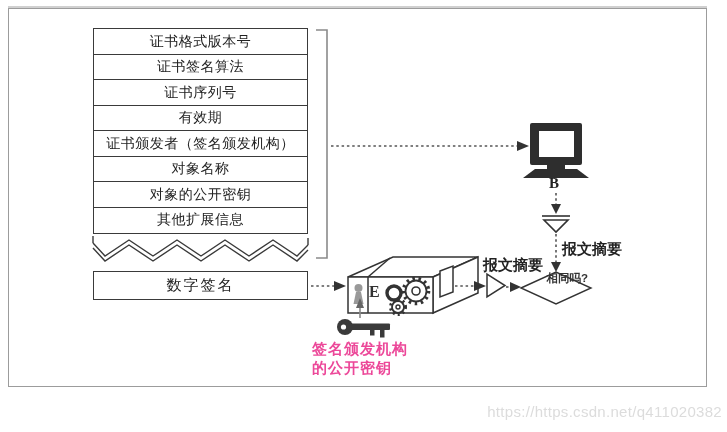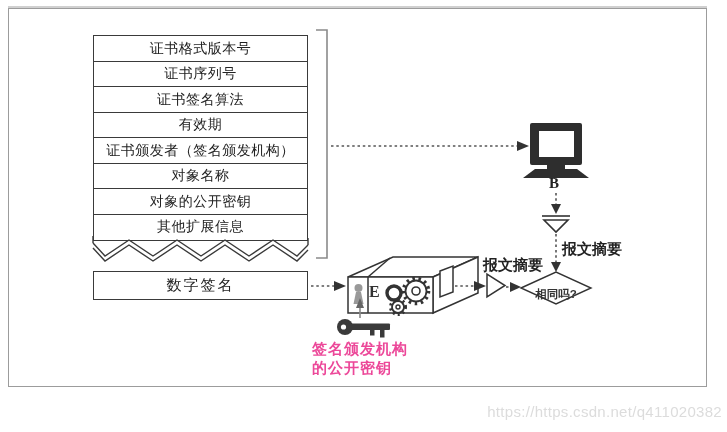"证书格式版本号" .cert-row:first-child { margin-top: 7px -> 0 }
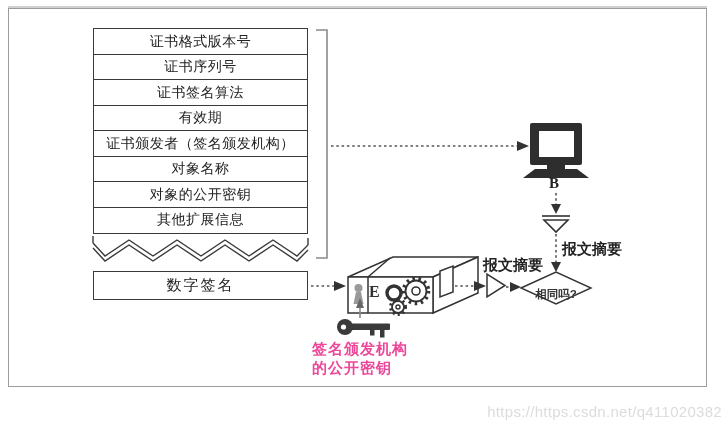"证书序列号" div.cert-row { order: before "证书签名算法" -> after "证书签名算法" }
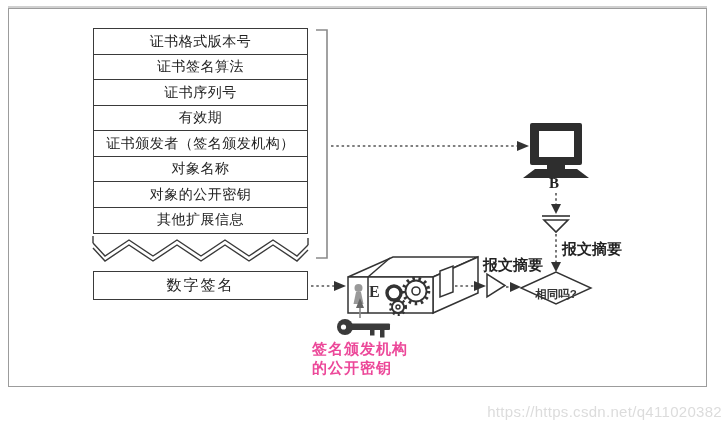"相同吗?" #decision-label { text-align: center -> right; top: 287px -> 271px }
